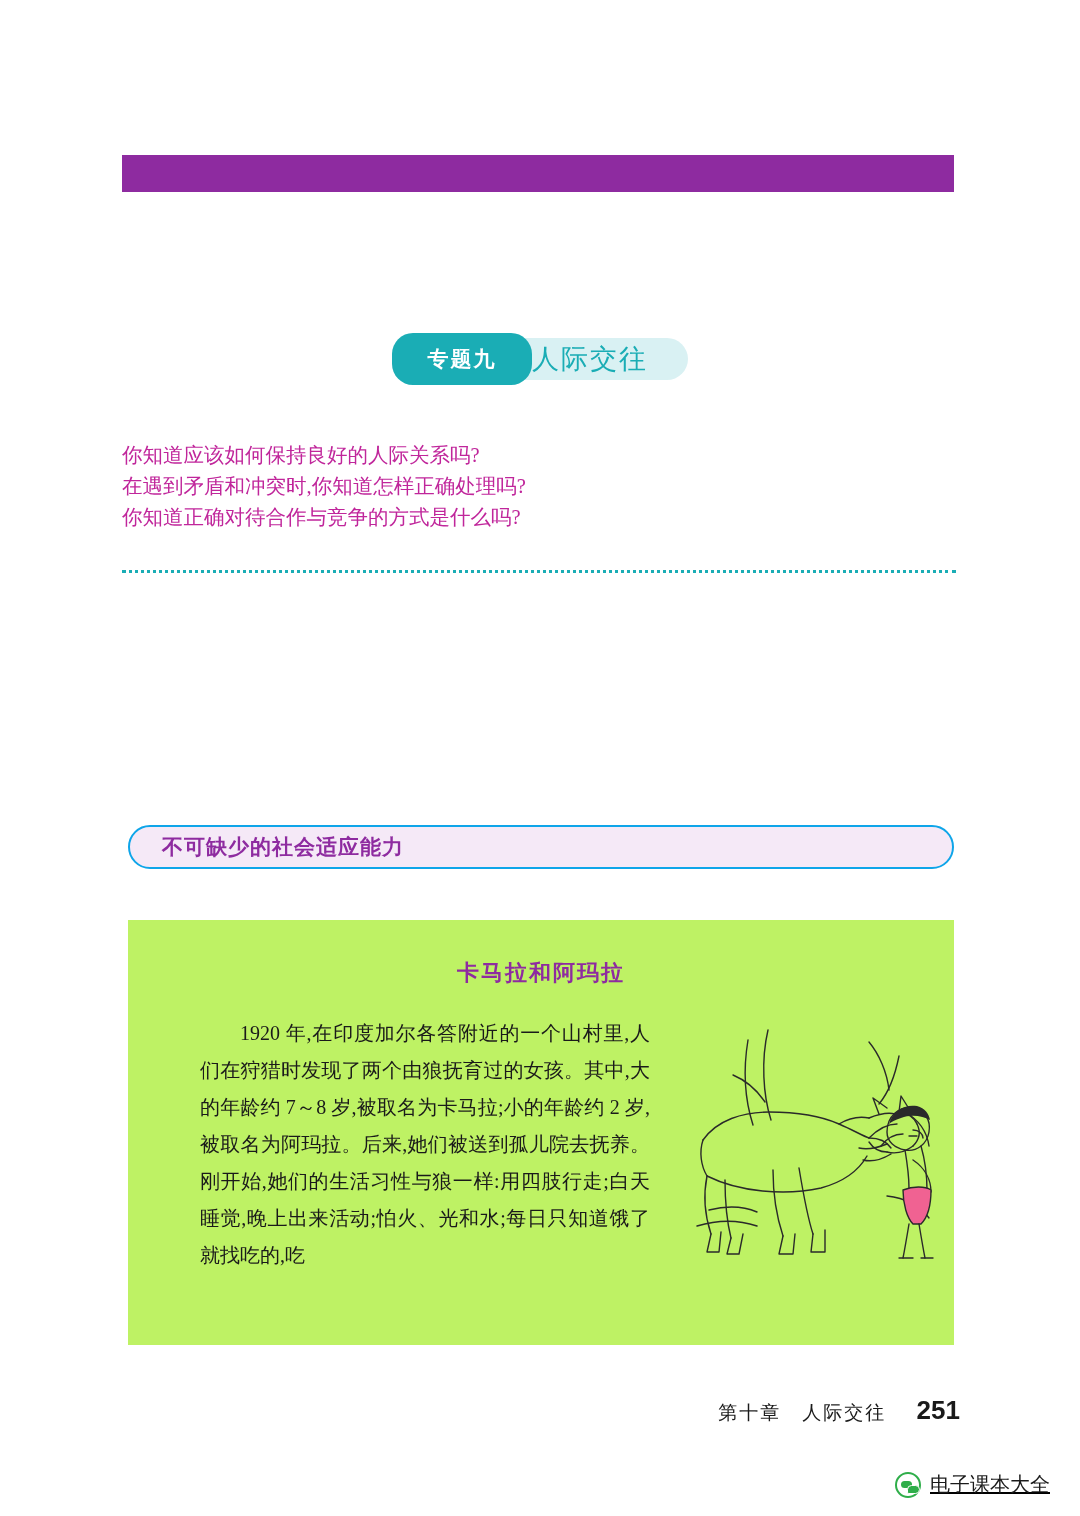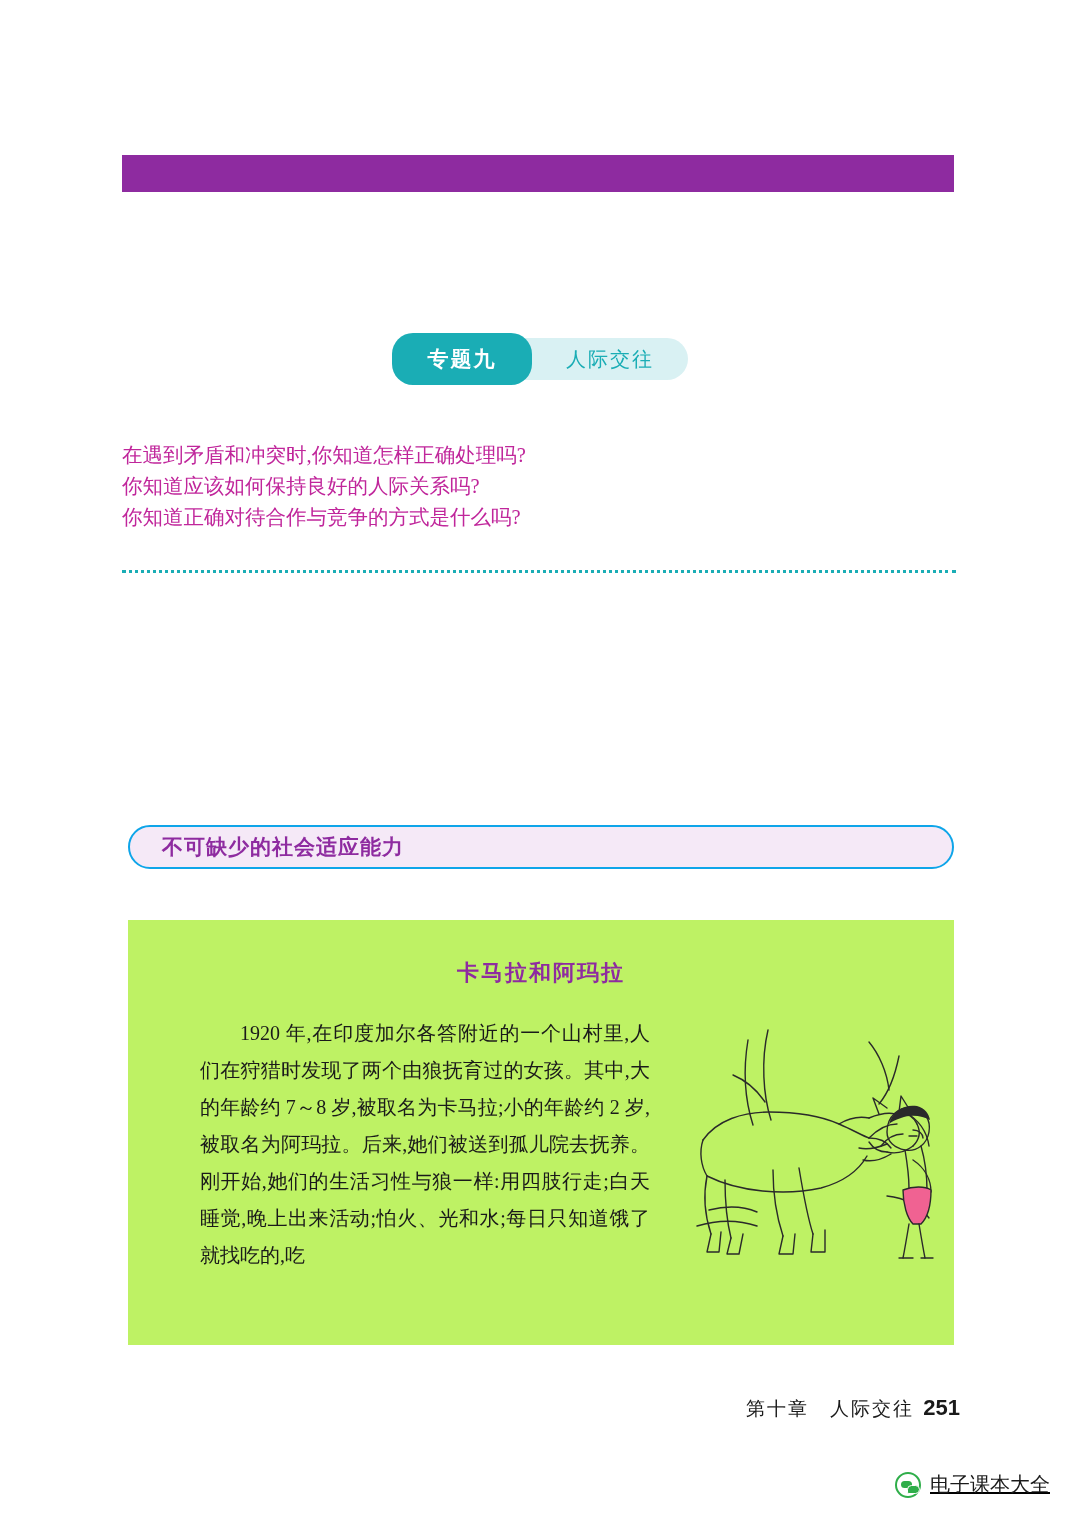"人际交往" .topic-pill .title { font-size: 20px -> 27px; text-align: center -> none }
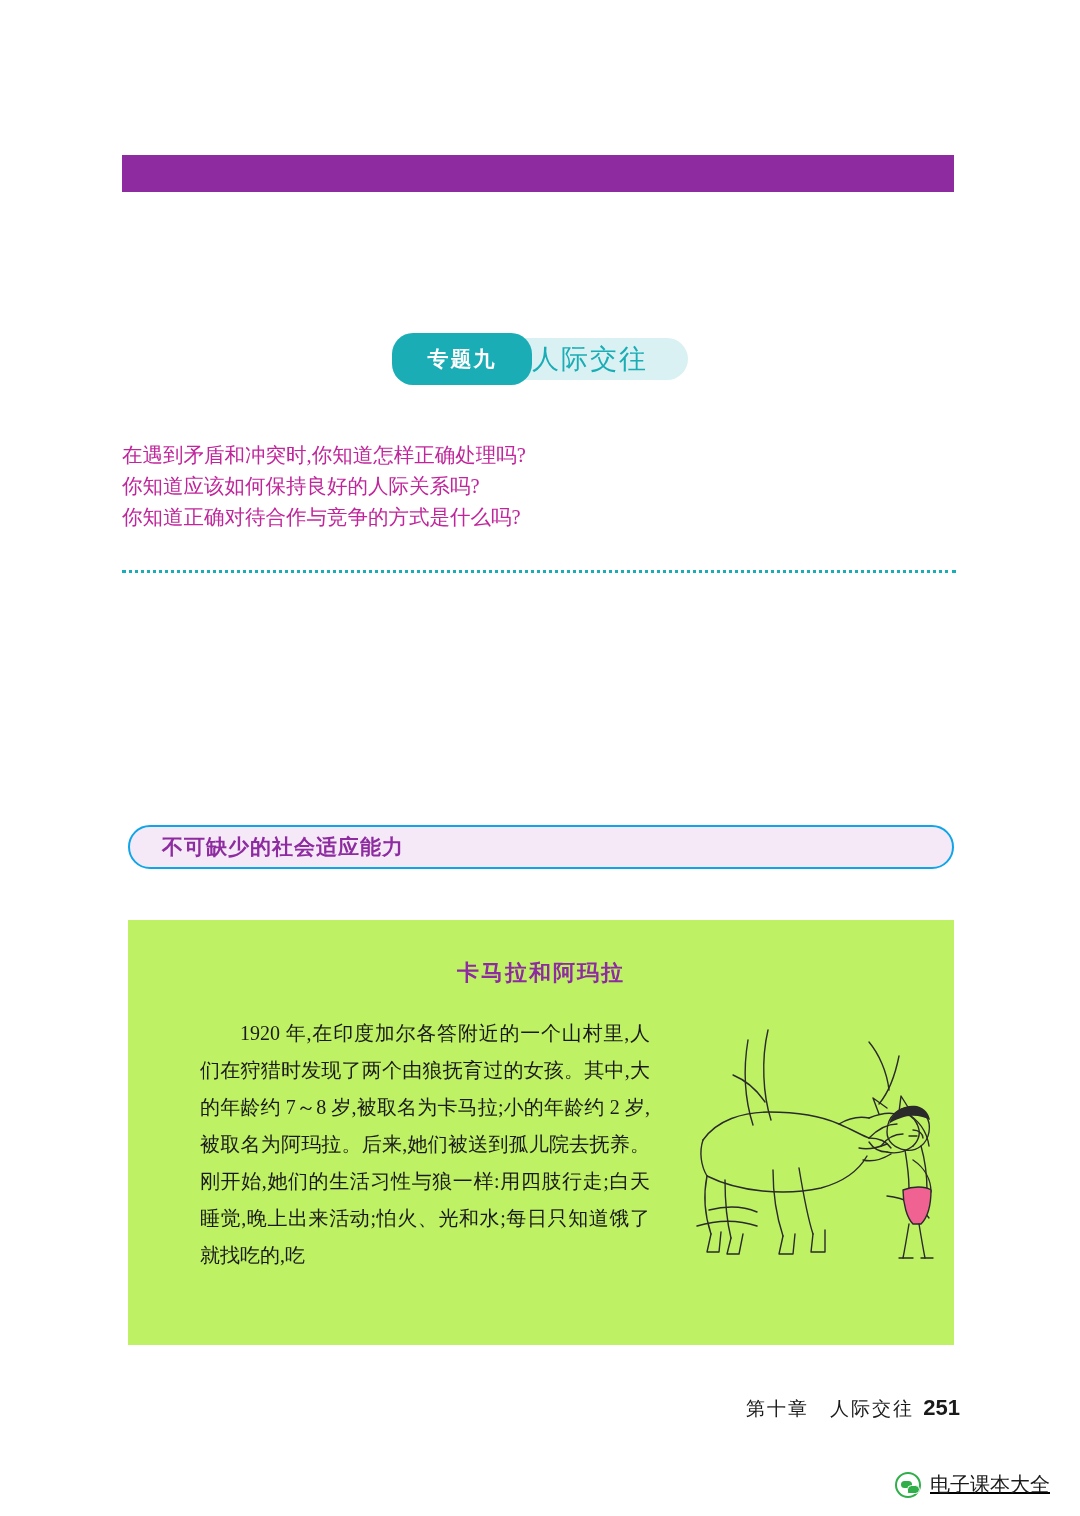"在遇到矛盾和冲突时,你知道怎样正确处理吗?" div { order: before "你知道应该如何保持良好的人际关系吗?" -> after "你知道应该如何保持良好的人际关系吗?" }
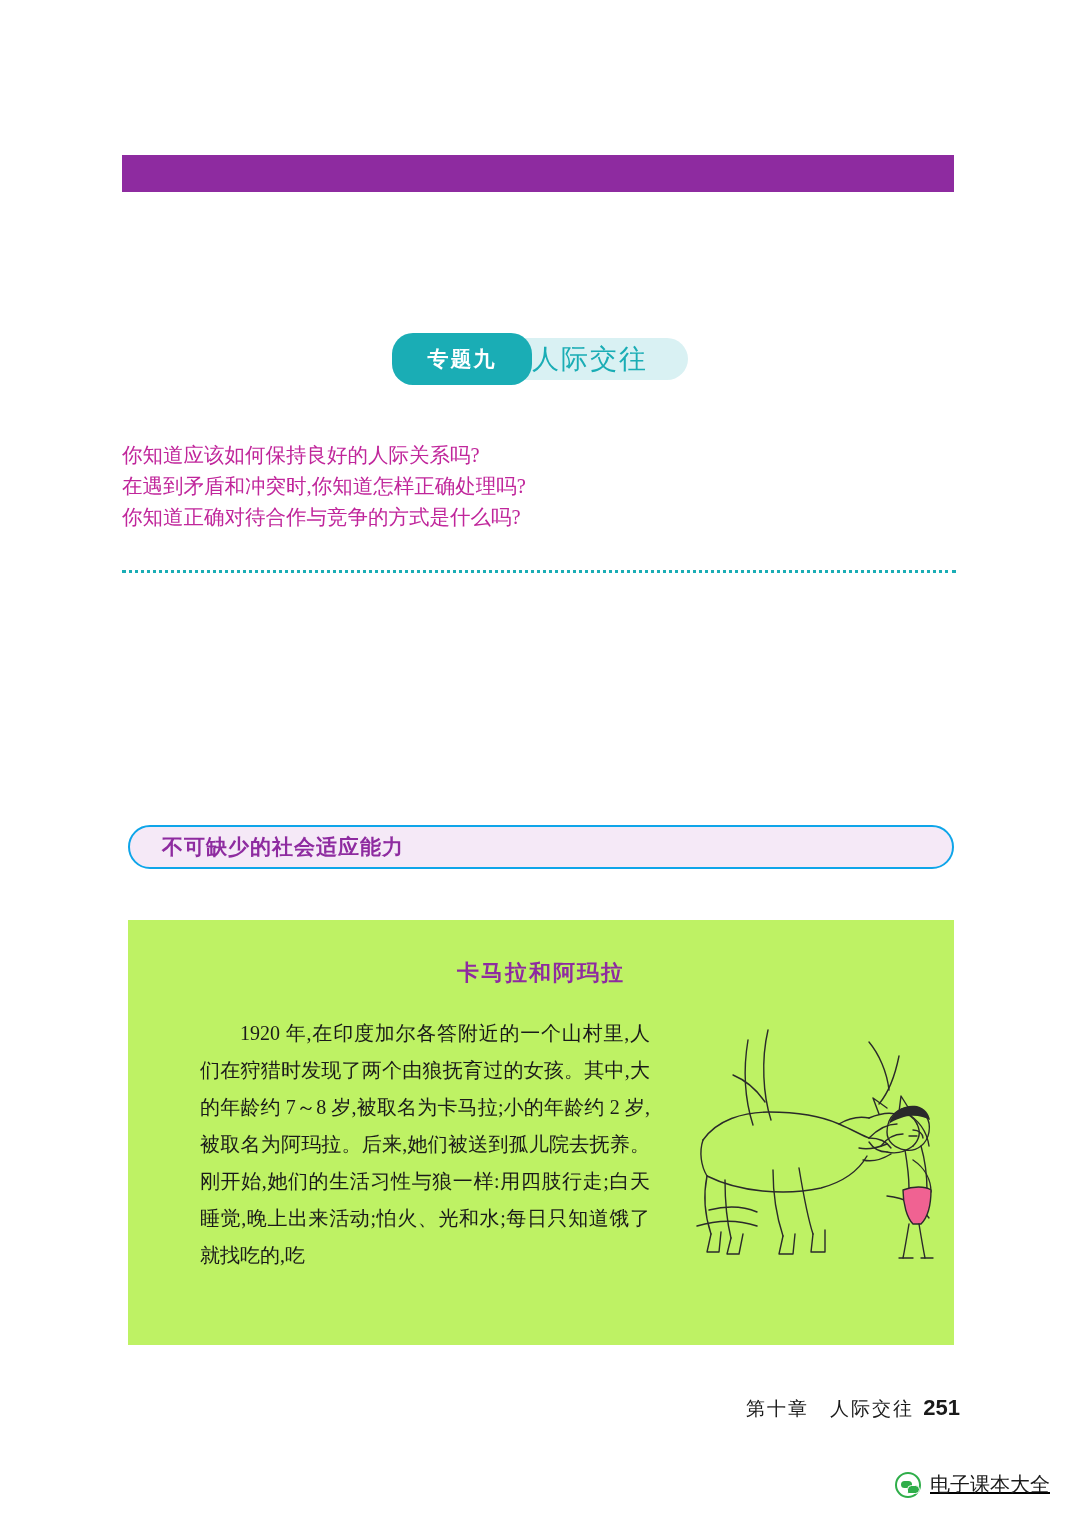"251" .footer .pagenum { font-size: 22px -> 26px; margin-left: 4px -> 25px }
